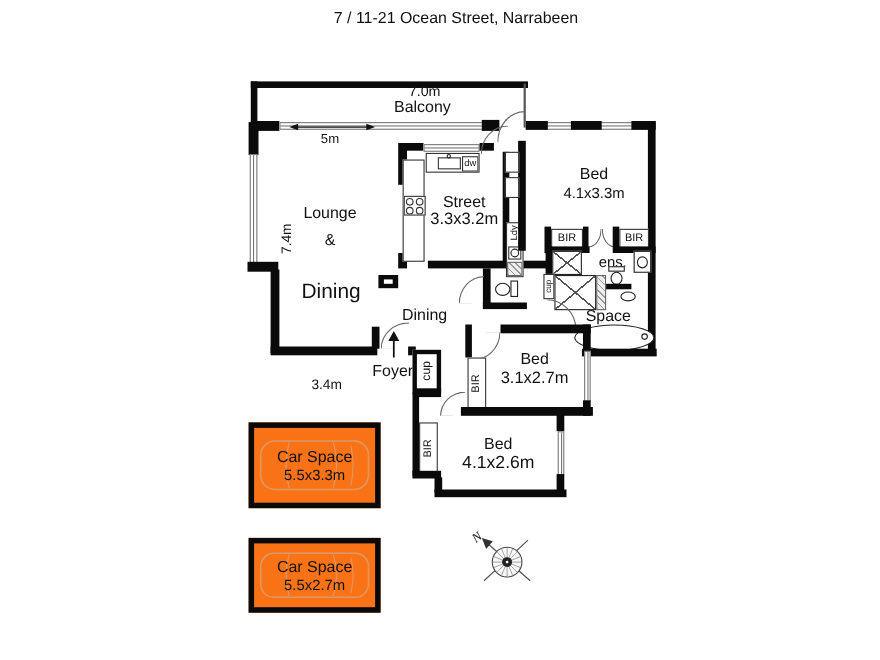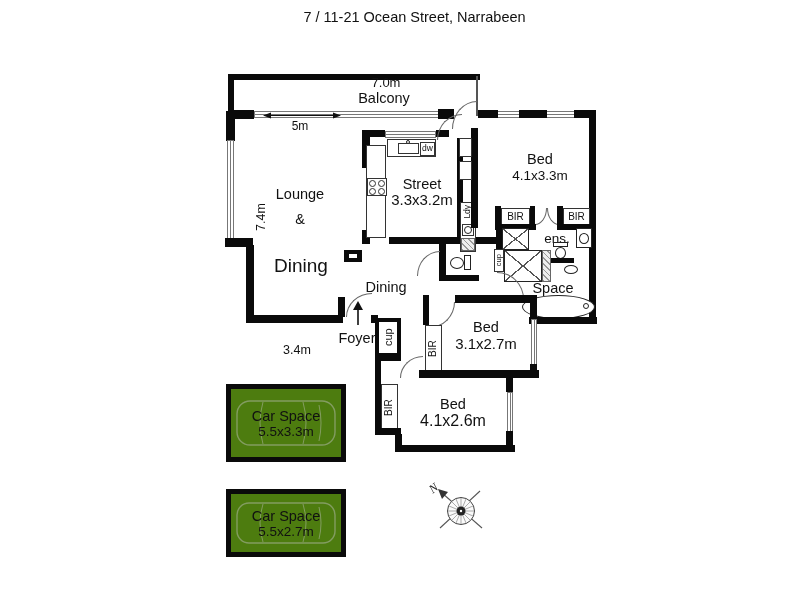"Car Space" .carspace { background: #4d7c0f -> #f97316 }
